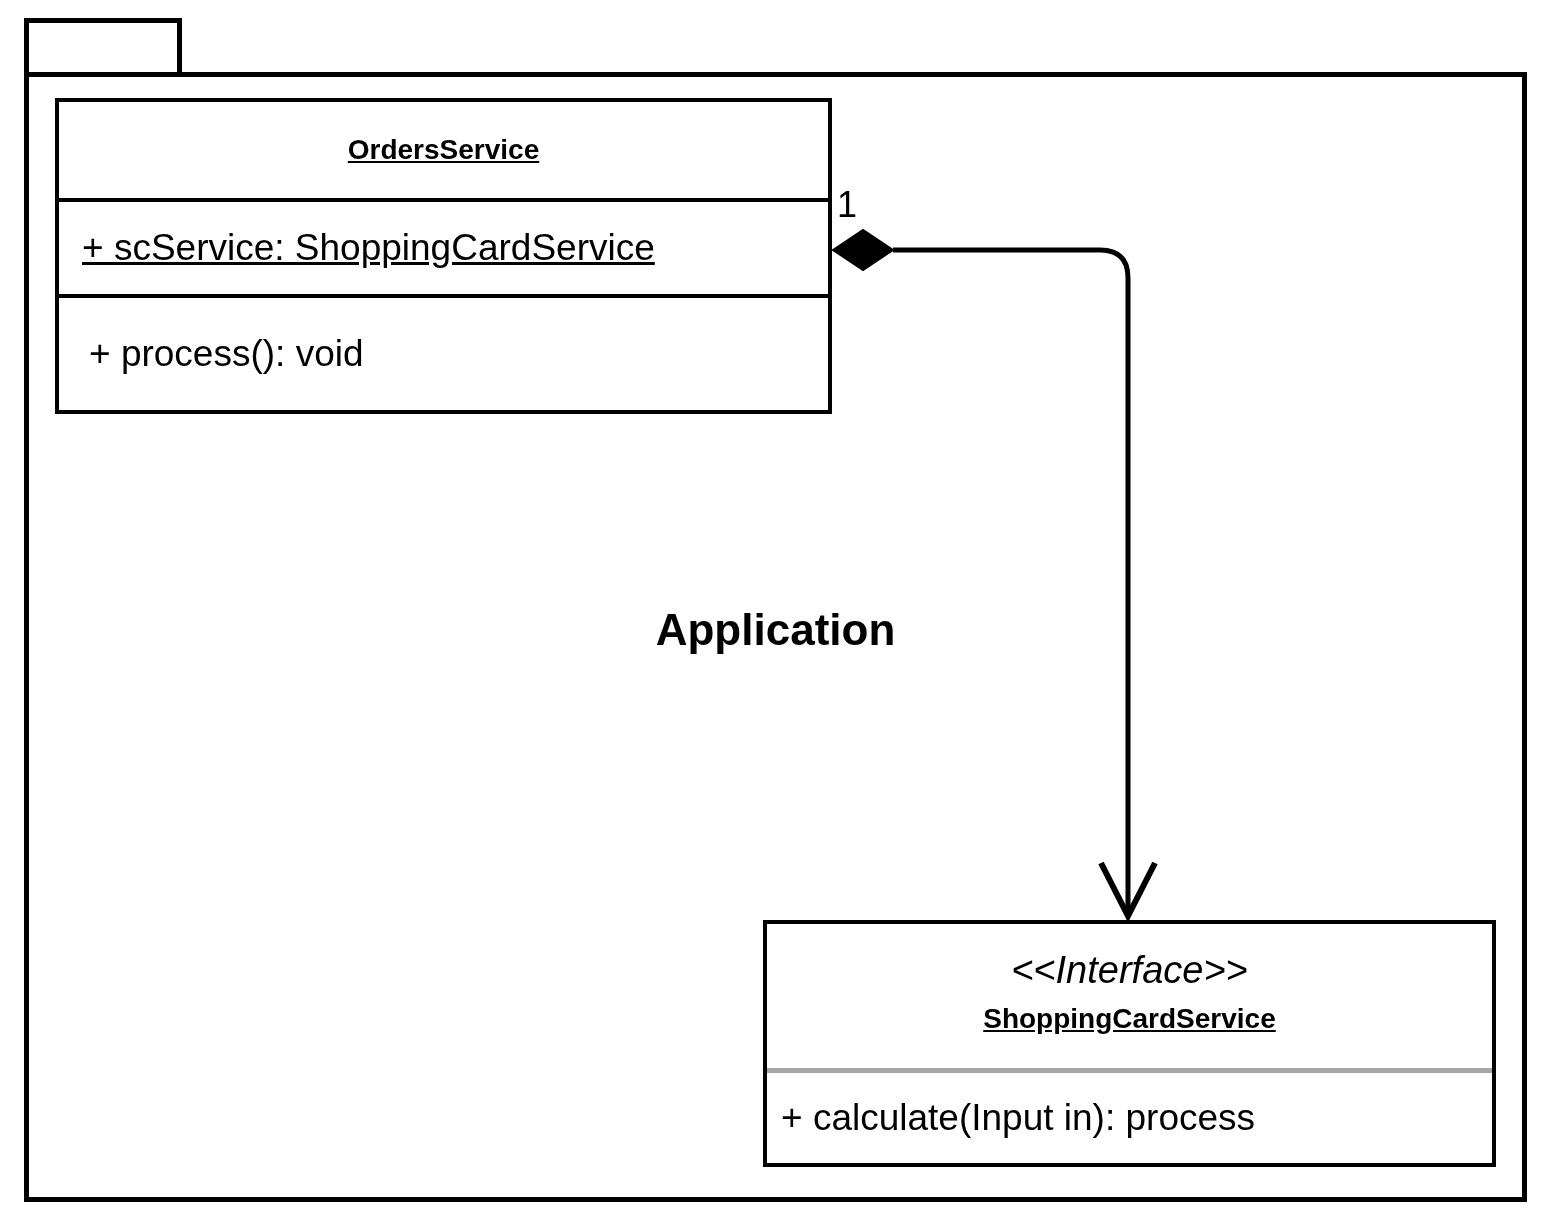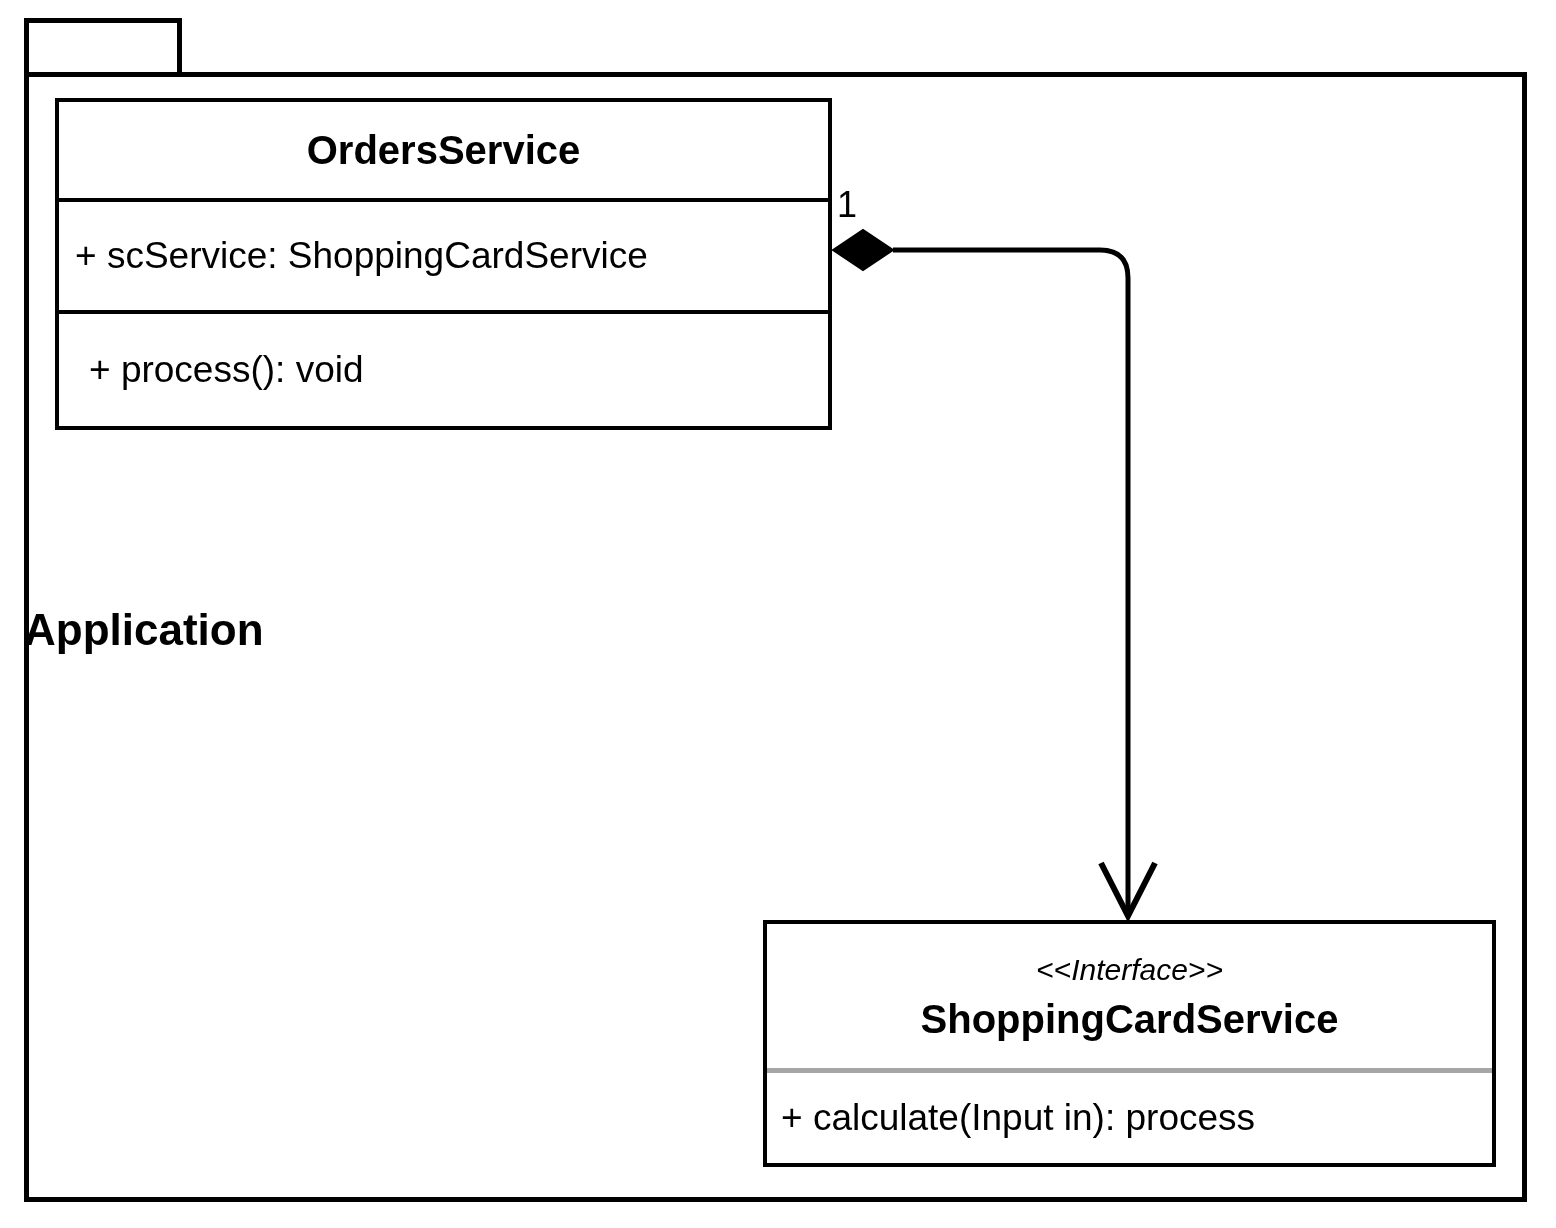"OrdersService" .class-title { font-size: 40px -> 28px; text-decoration: none -> underline }
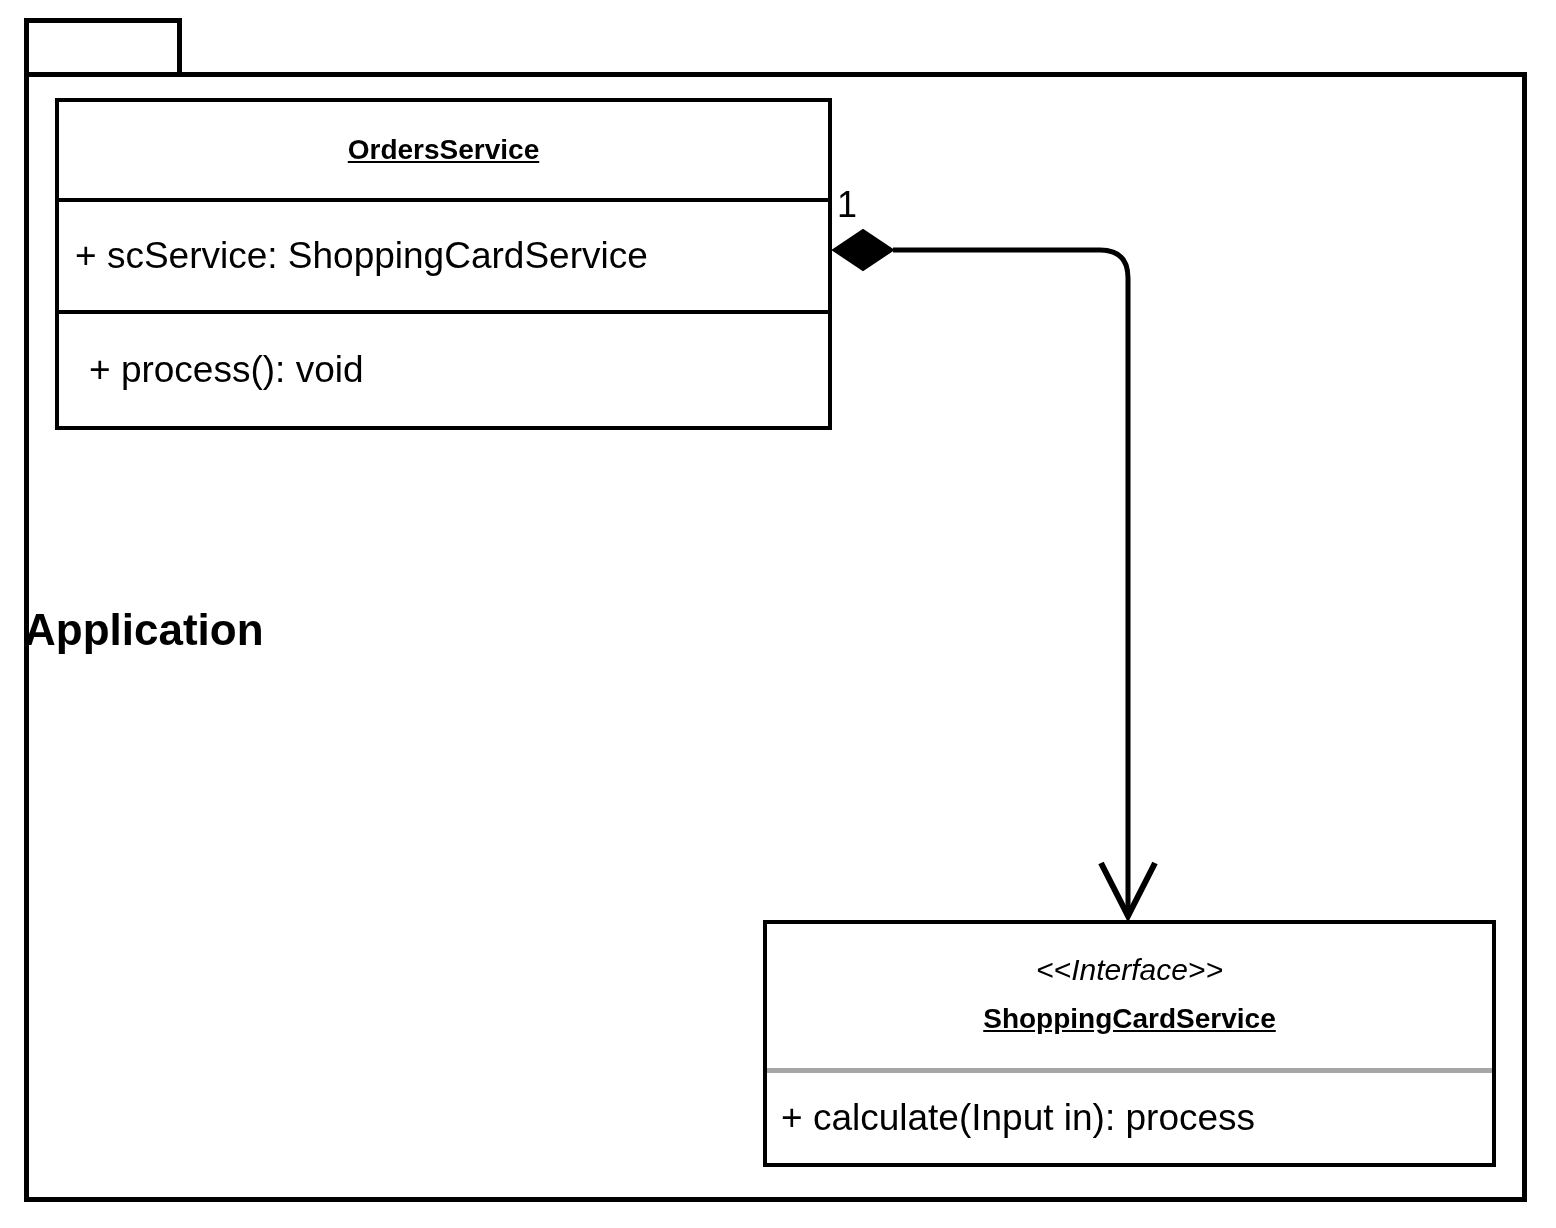"+ scService: ShoppingCardService" .orders-service .attr-compartment { height: 112px -> 96px; padding-left: 16px -> 23px; text-decoration: none -> underline }
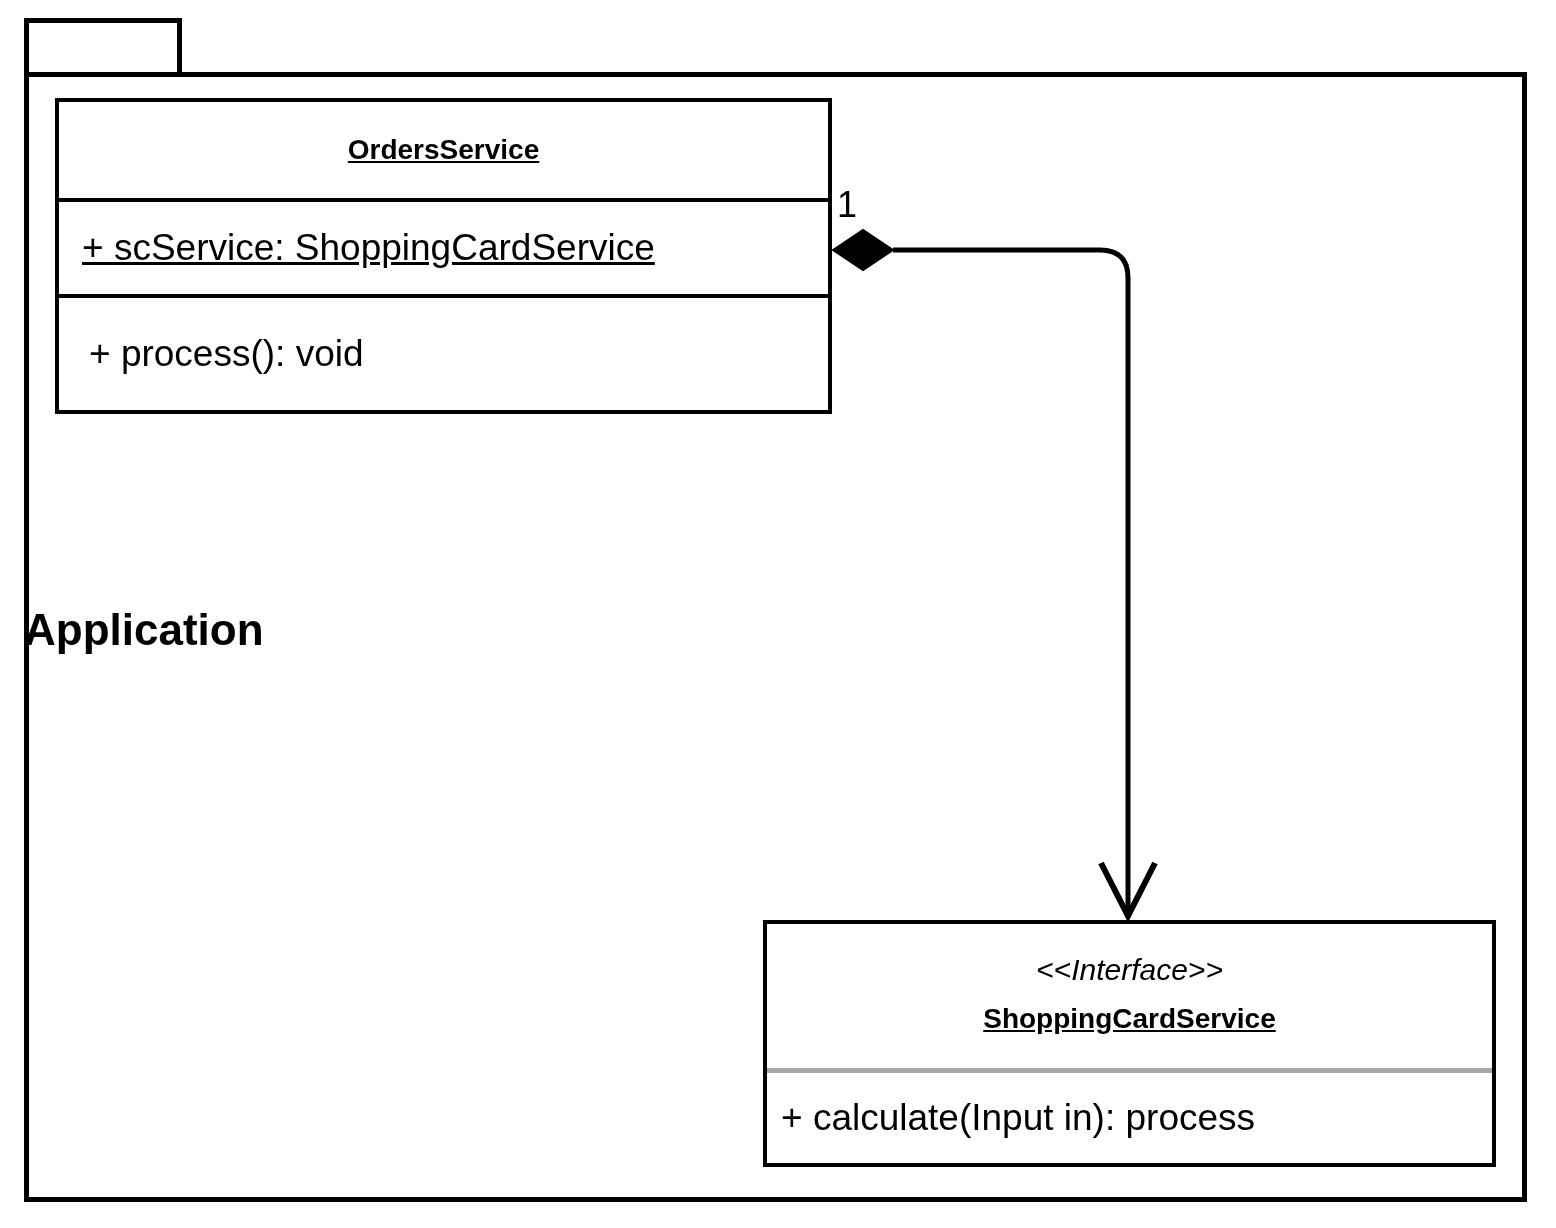"Application" .package-name { text-align: left -> center }
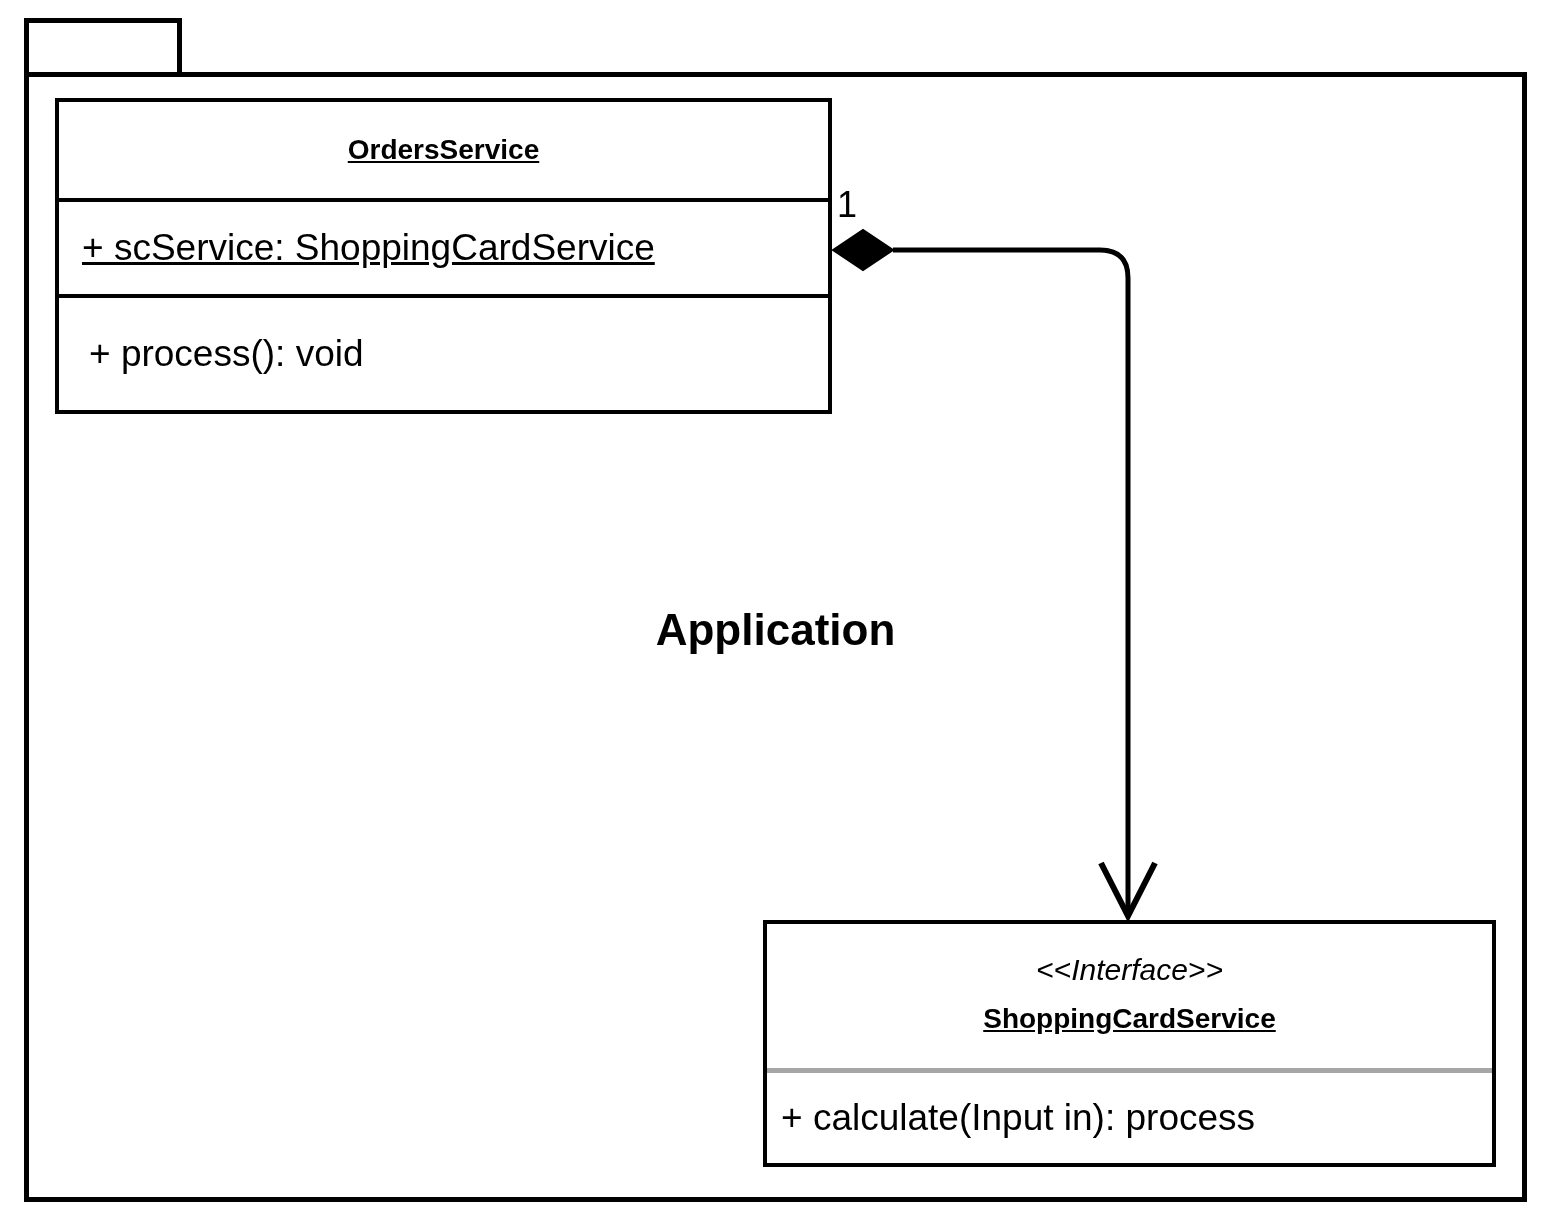"<<Interface>>" .stereotype { font-size: 30px -> 38px }
